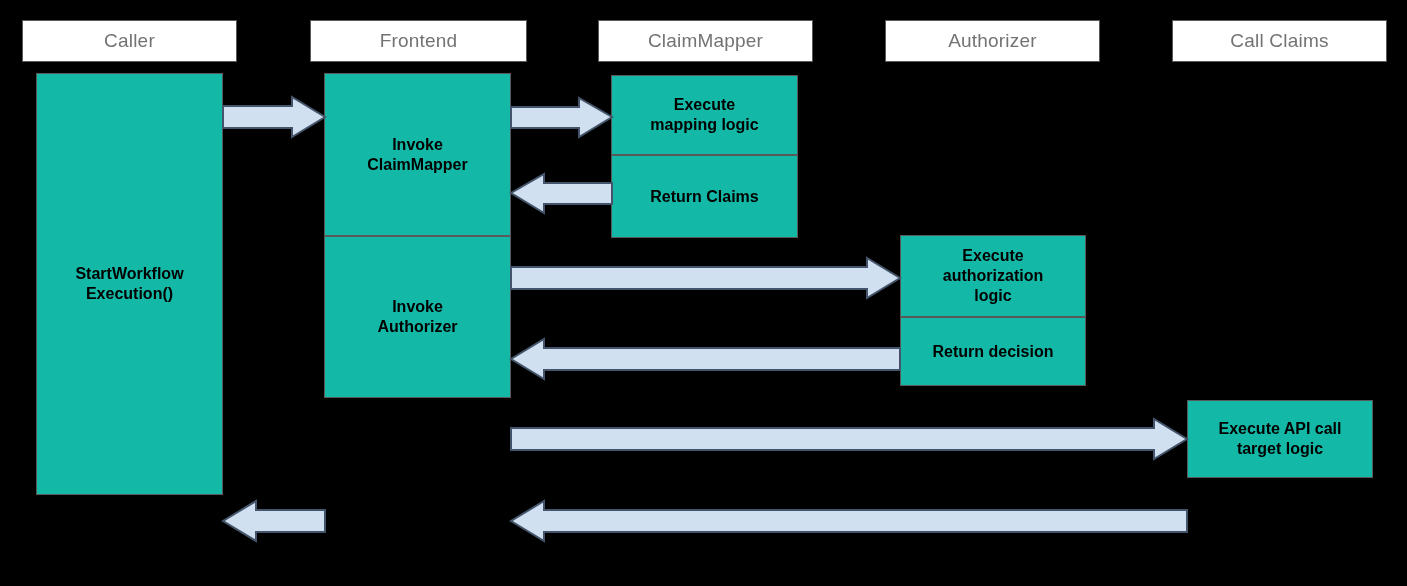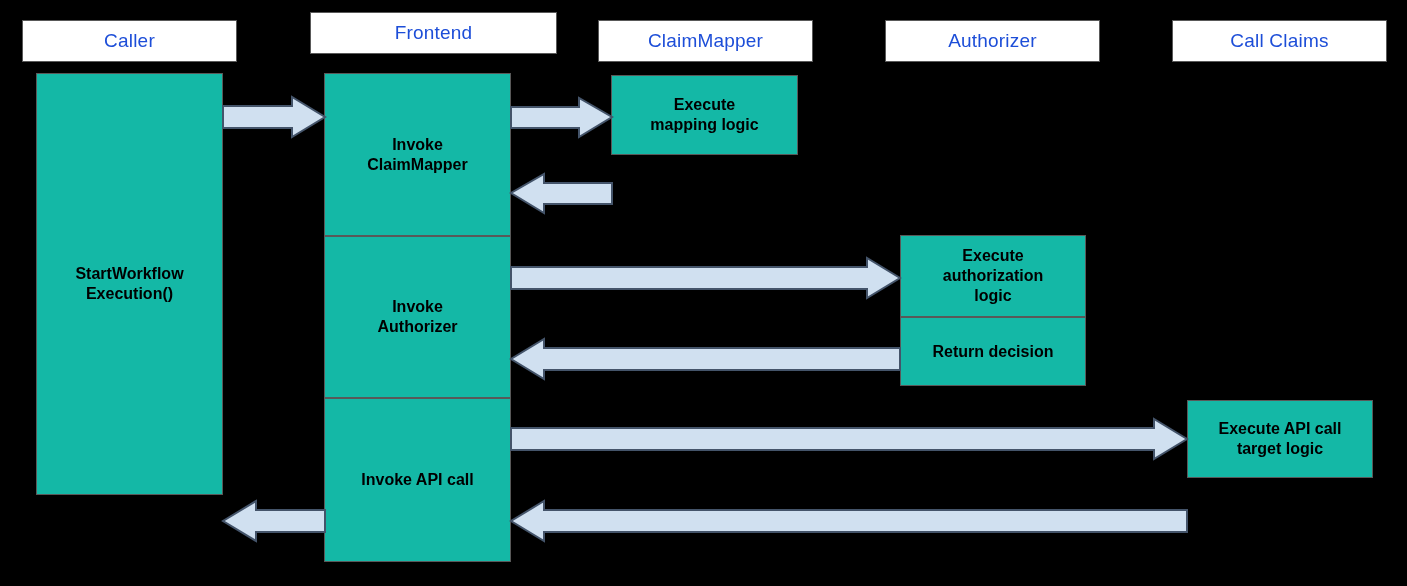"Caller" .participant { color: #1d4ed8 -> #737373 }
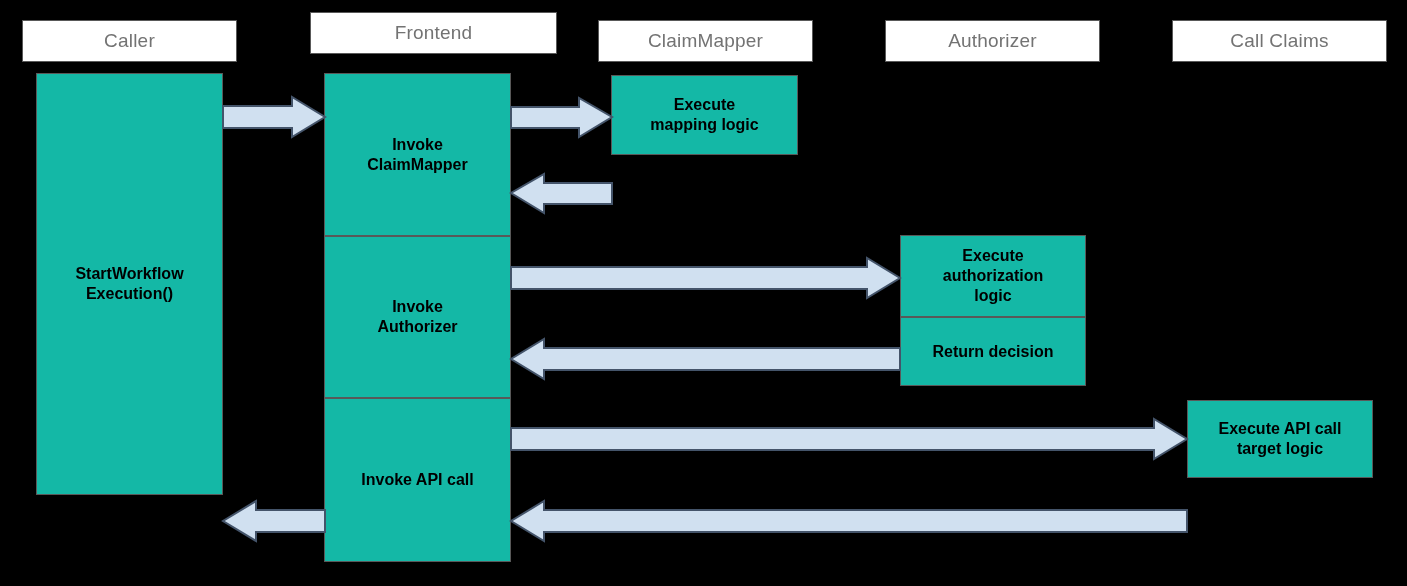"Frontend" div.participant { top: 12px -> 20px; width: 247px -> 217px }
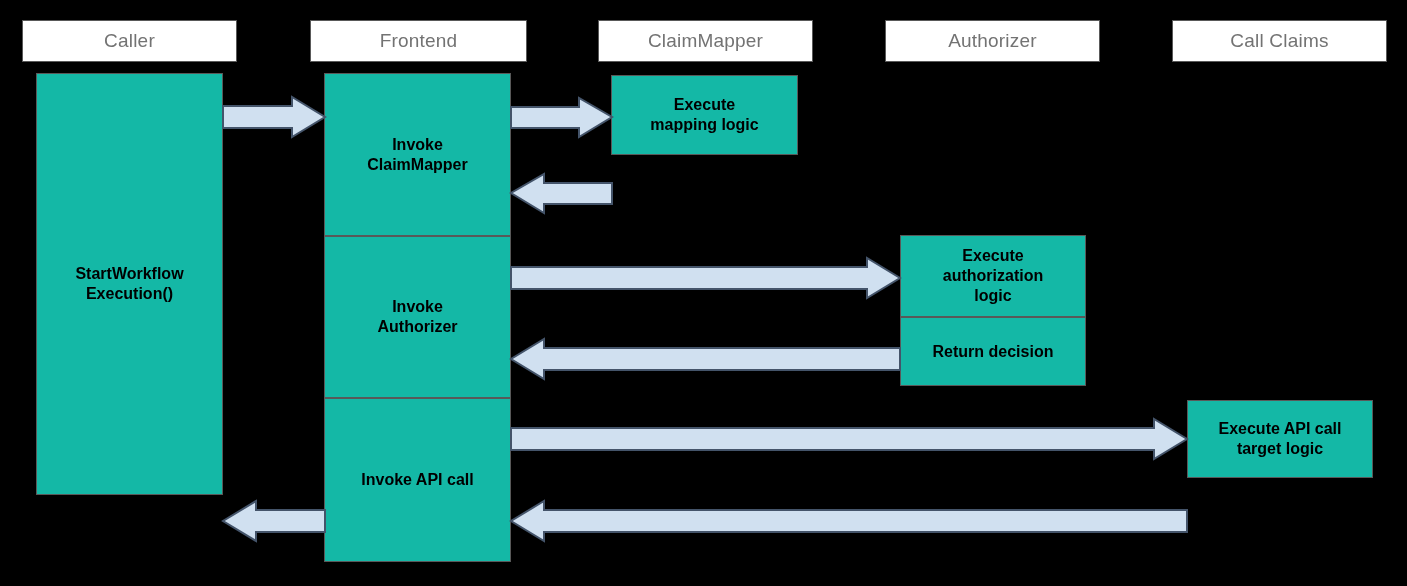"Return Claims" div.actbox { html: none -> <div> <span>Return Claims</span> </div> }
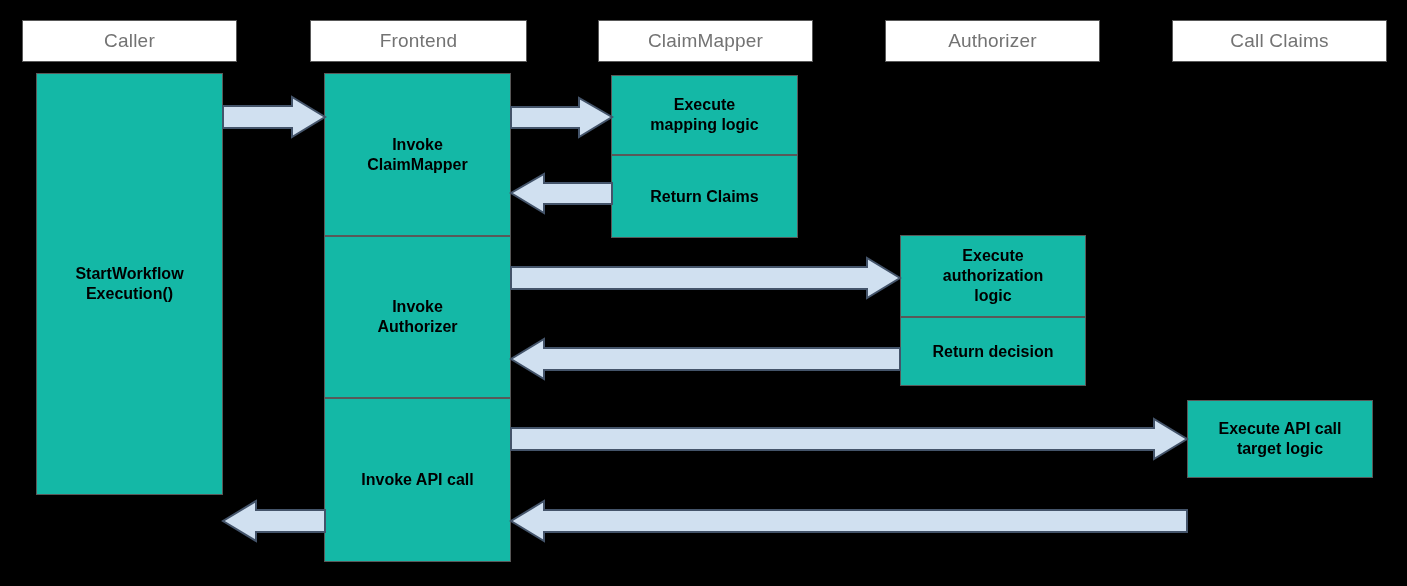"Invoke API call" div.actbox { html: <div> <span>Invoke API call</span> </div> -> none }
